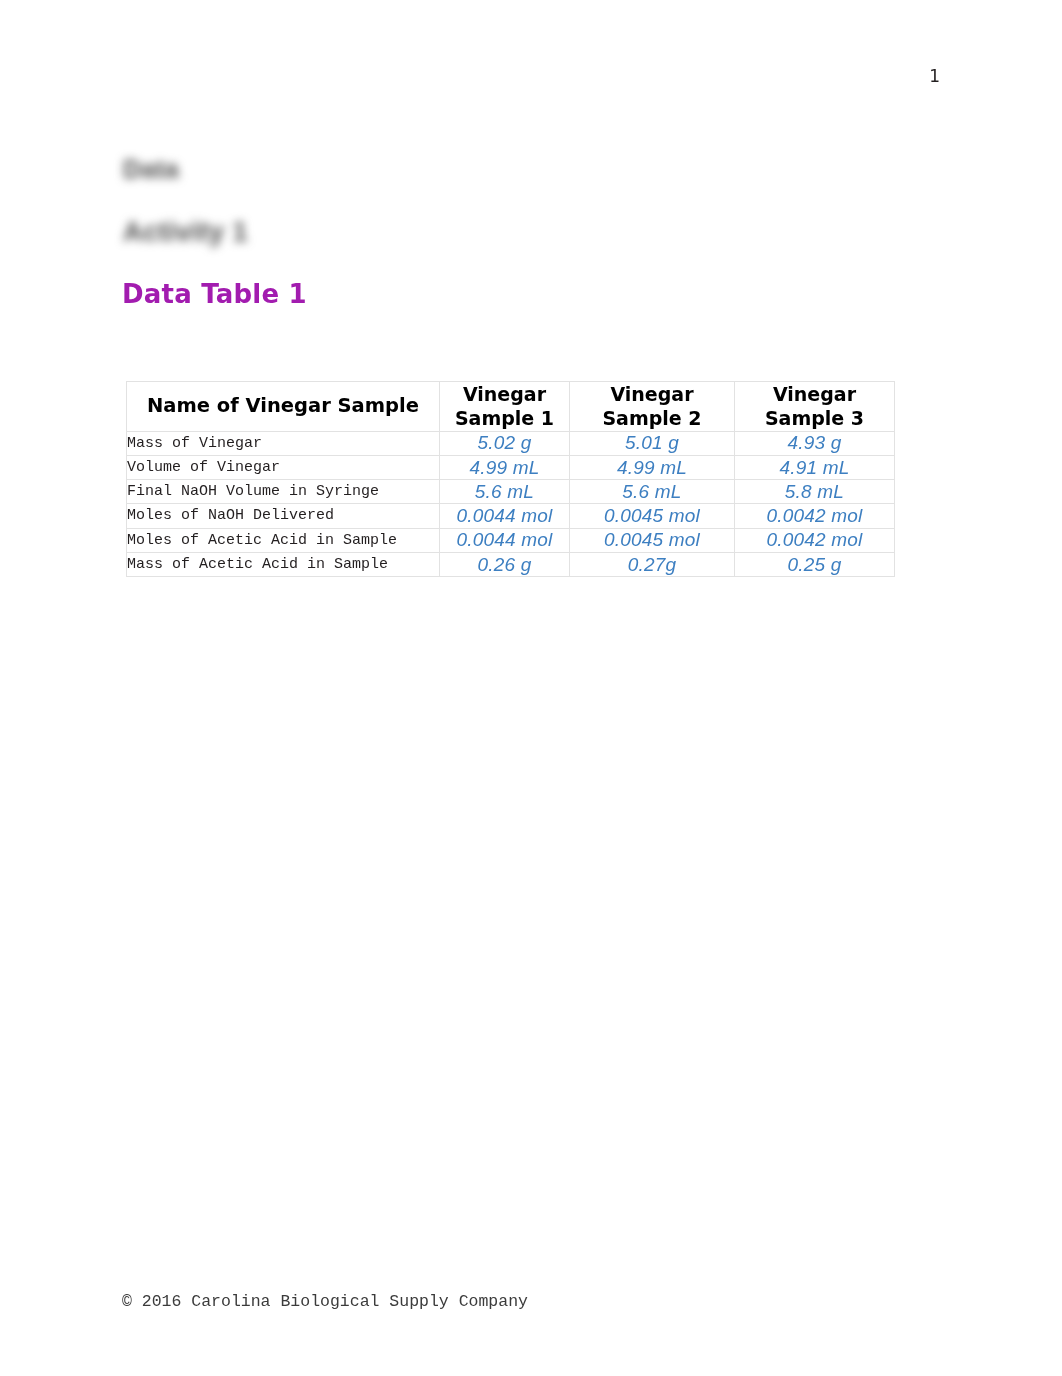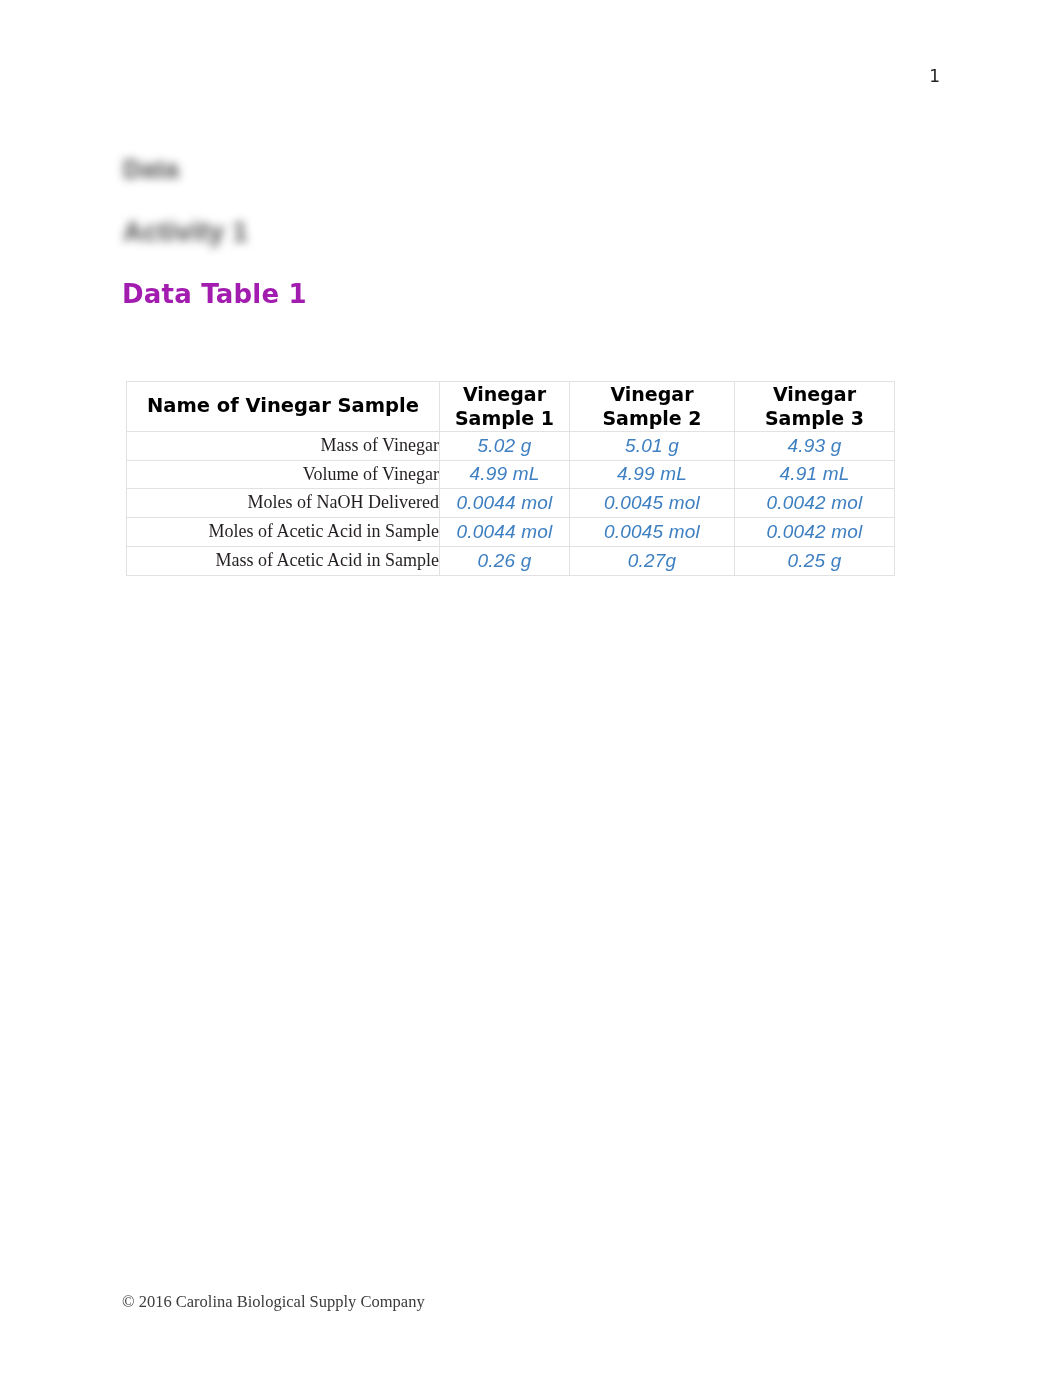"Mass of Vinegar" td.row-label { font-family: Liberation Serif, serif -> Liberation Mono, monospace; font-size: 18px -> 15px; text-align: right -> left }
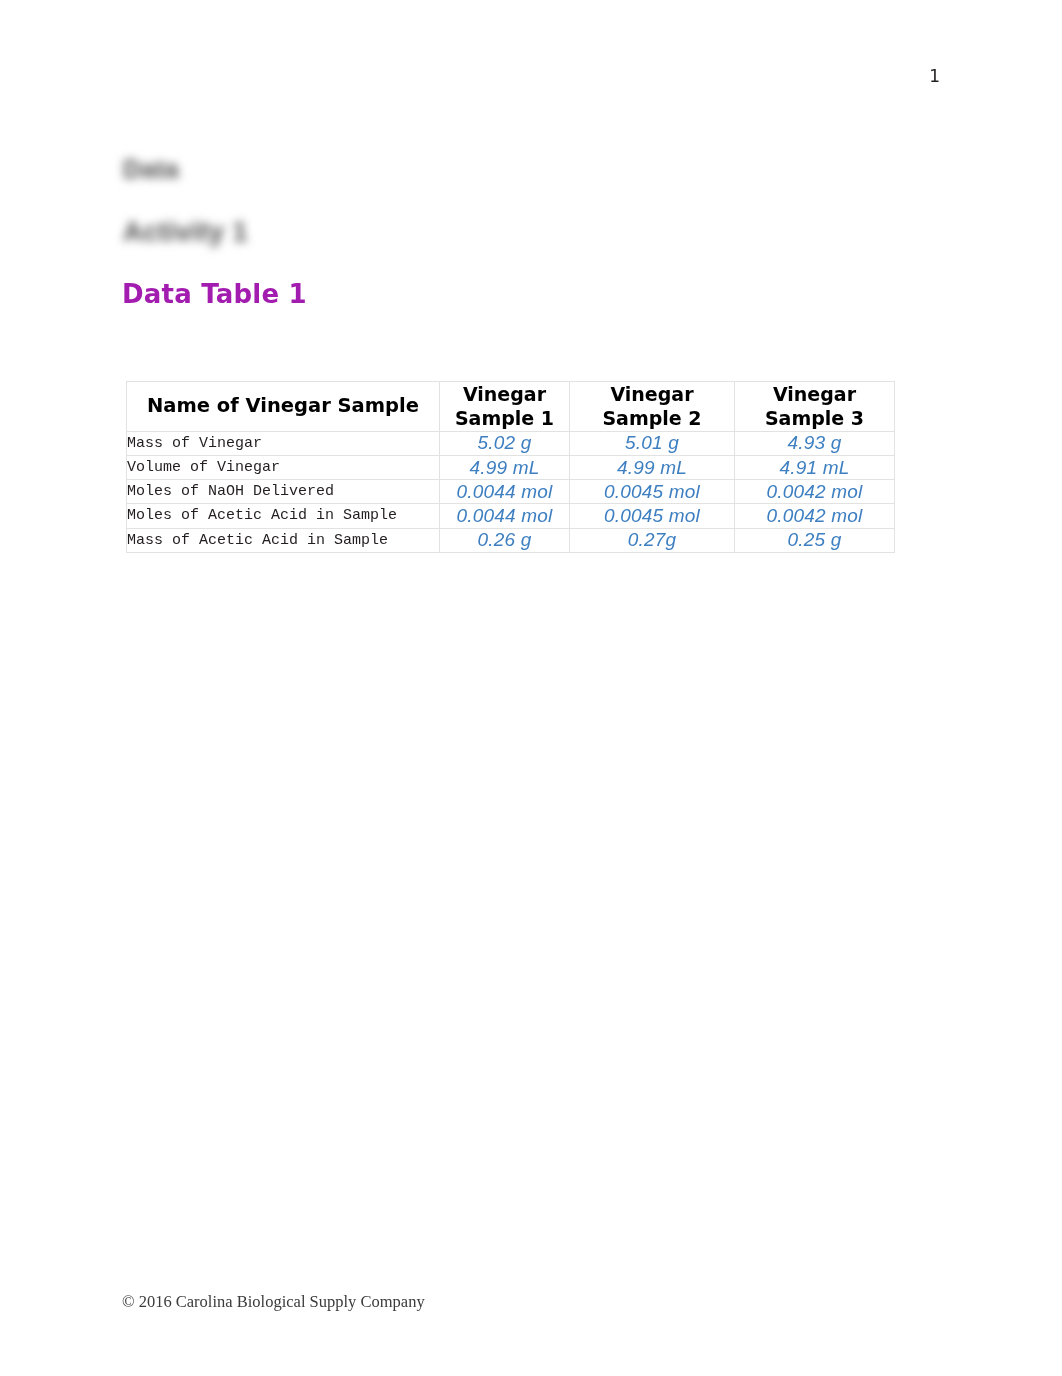"Final NaOH Volume in Syringe" tr { html: none -> <tr> <td>Final NaOH Volume in Syringe</td> <td>5.6 mL</td> <td>5.6 mL</td> <td>5.8 mL</td> </tr> }
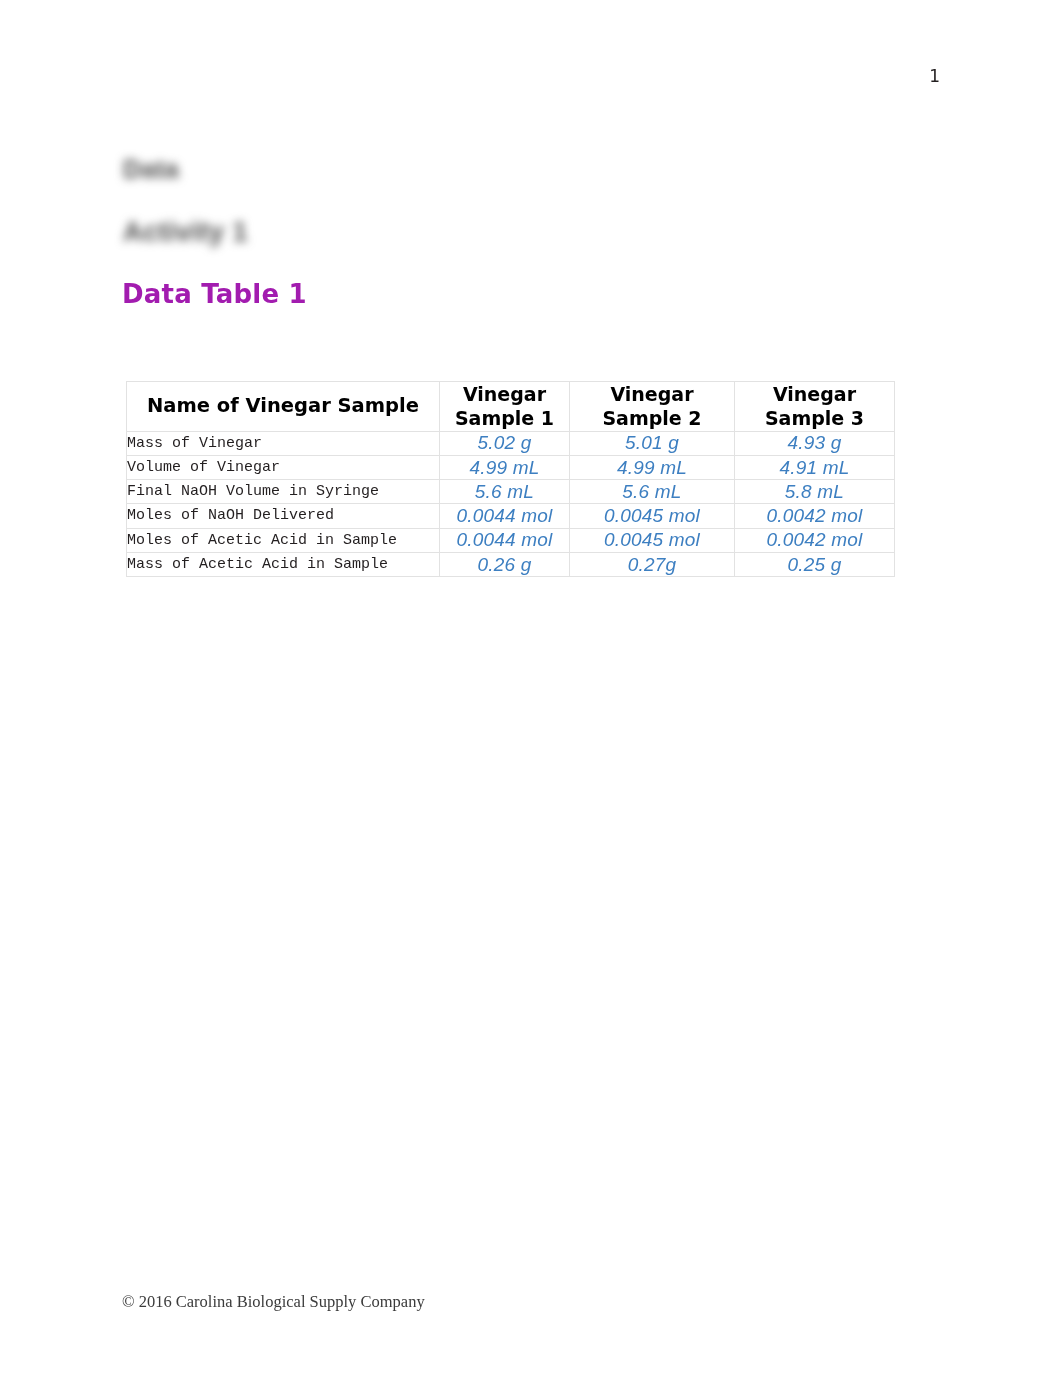"© 2016 Carolina Biological Supply" .footer-copyright { font-family: Liberation Serif, serif -> Liberation Mono, monospace }
